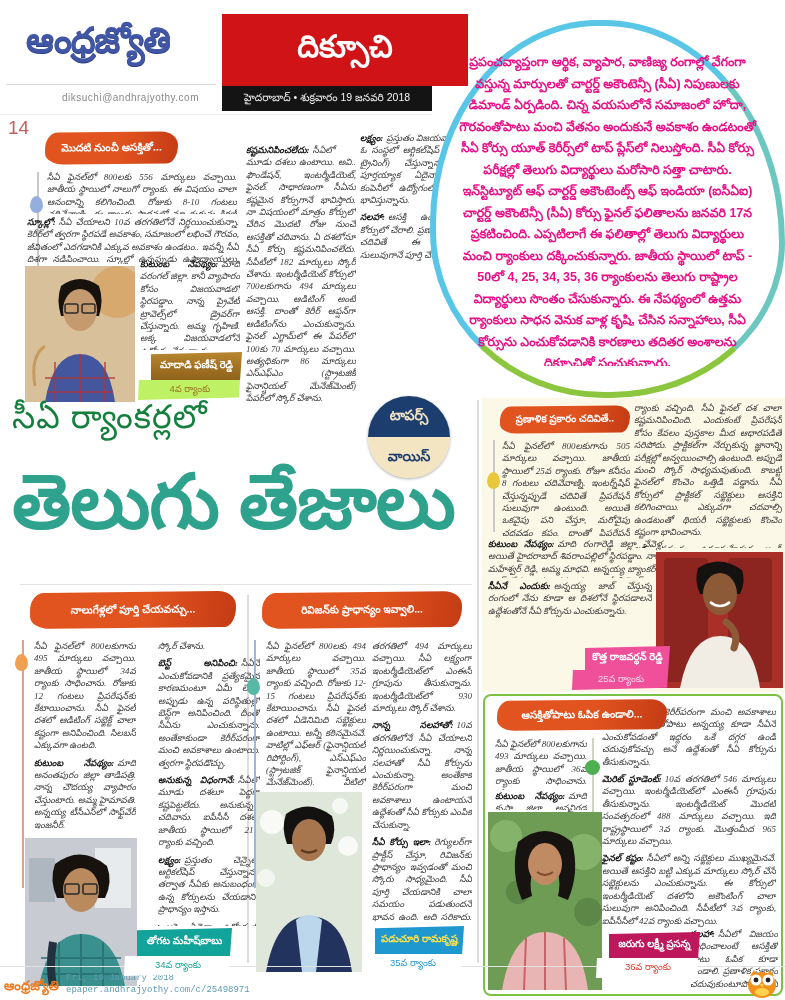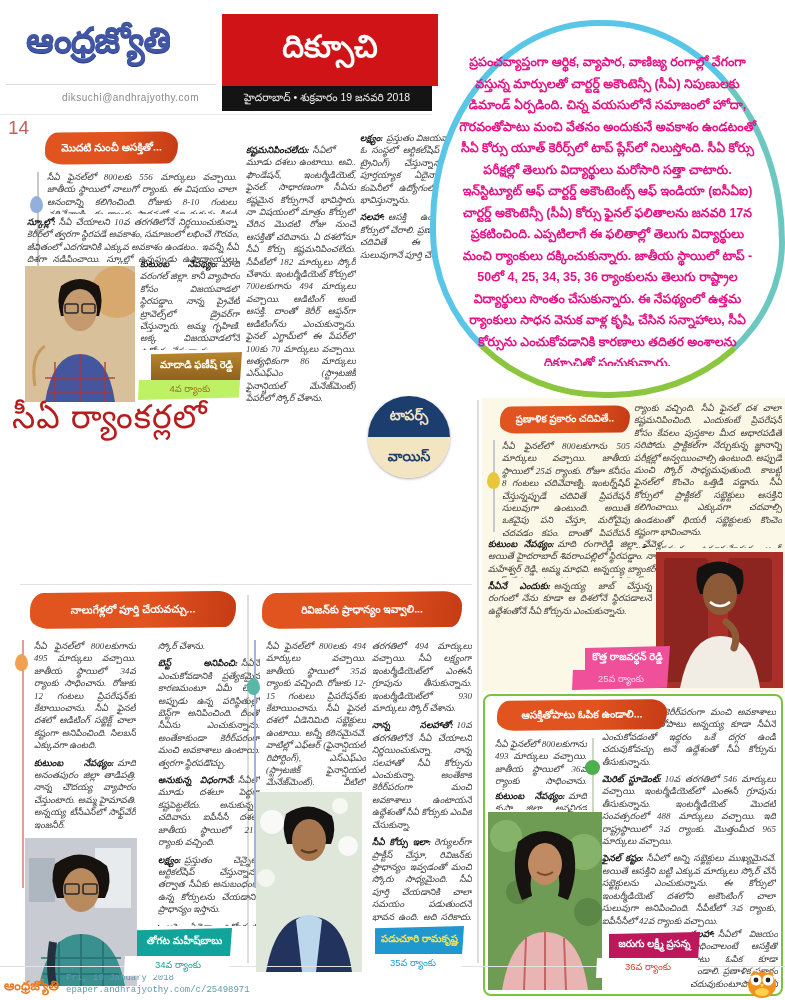"దిక్సూచి" div.abs { width: 216px -> 246px }
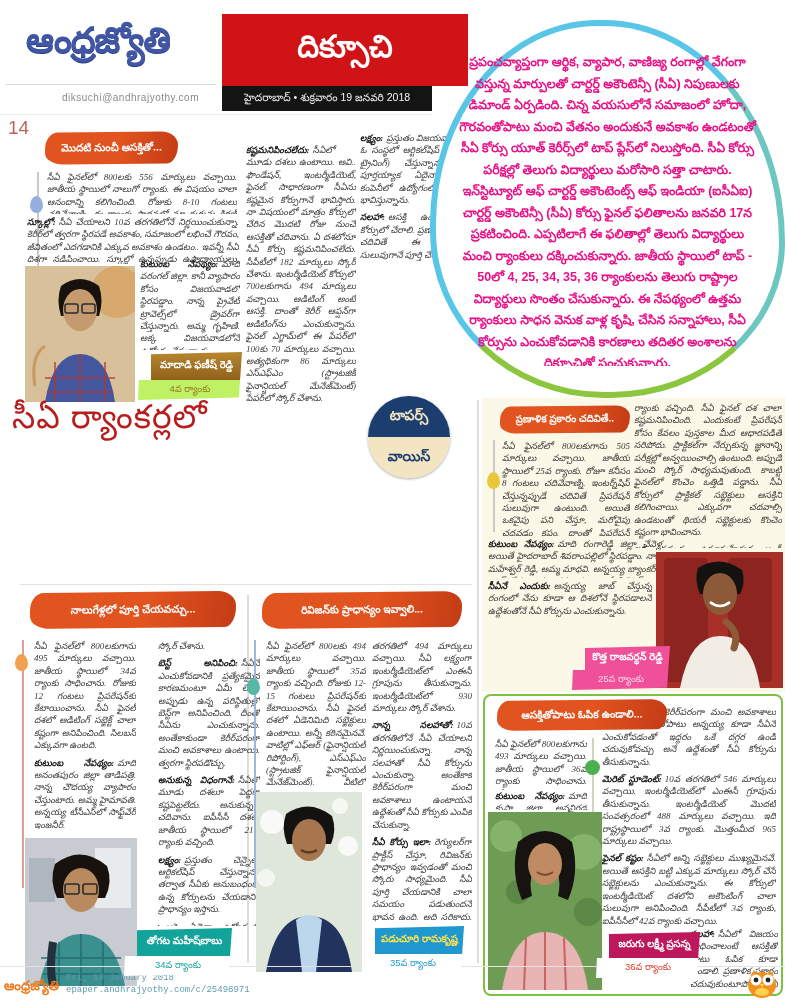"సీఏ ర్యాంకర్లలో" .kicker { color: #b91c1c -> #15803d }
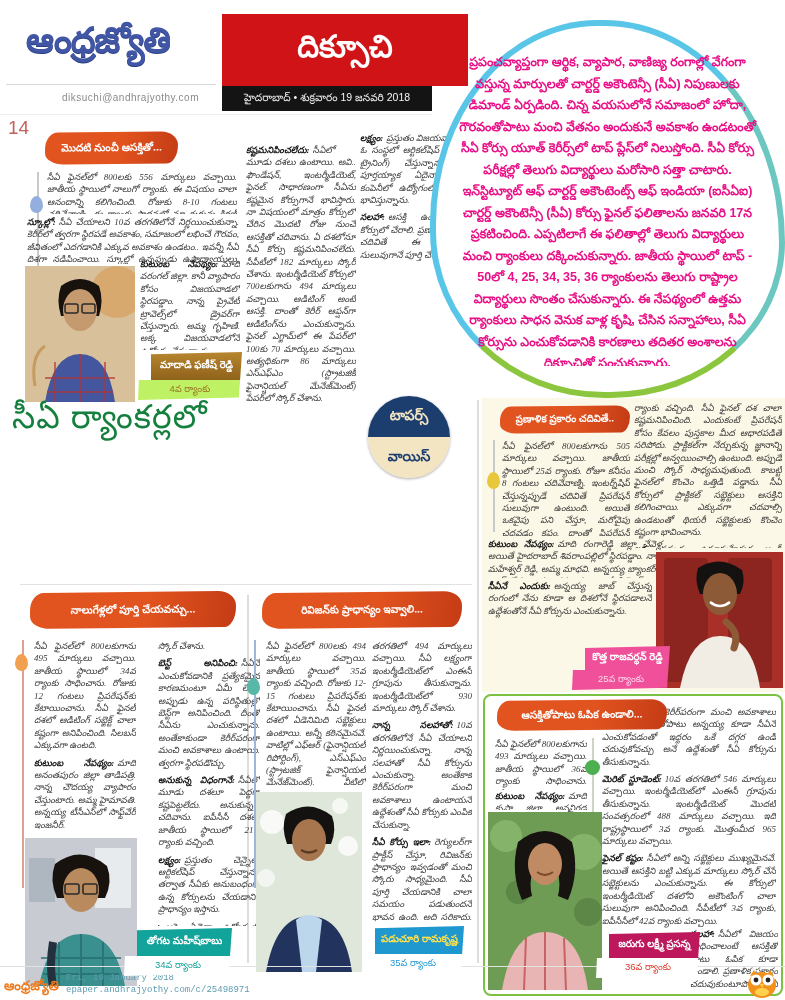"తెలుగు తేజాలు" div.abs { html: none -> <div>తెలుగు తేజాలు</div> }
